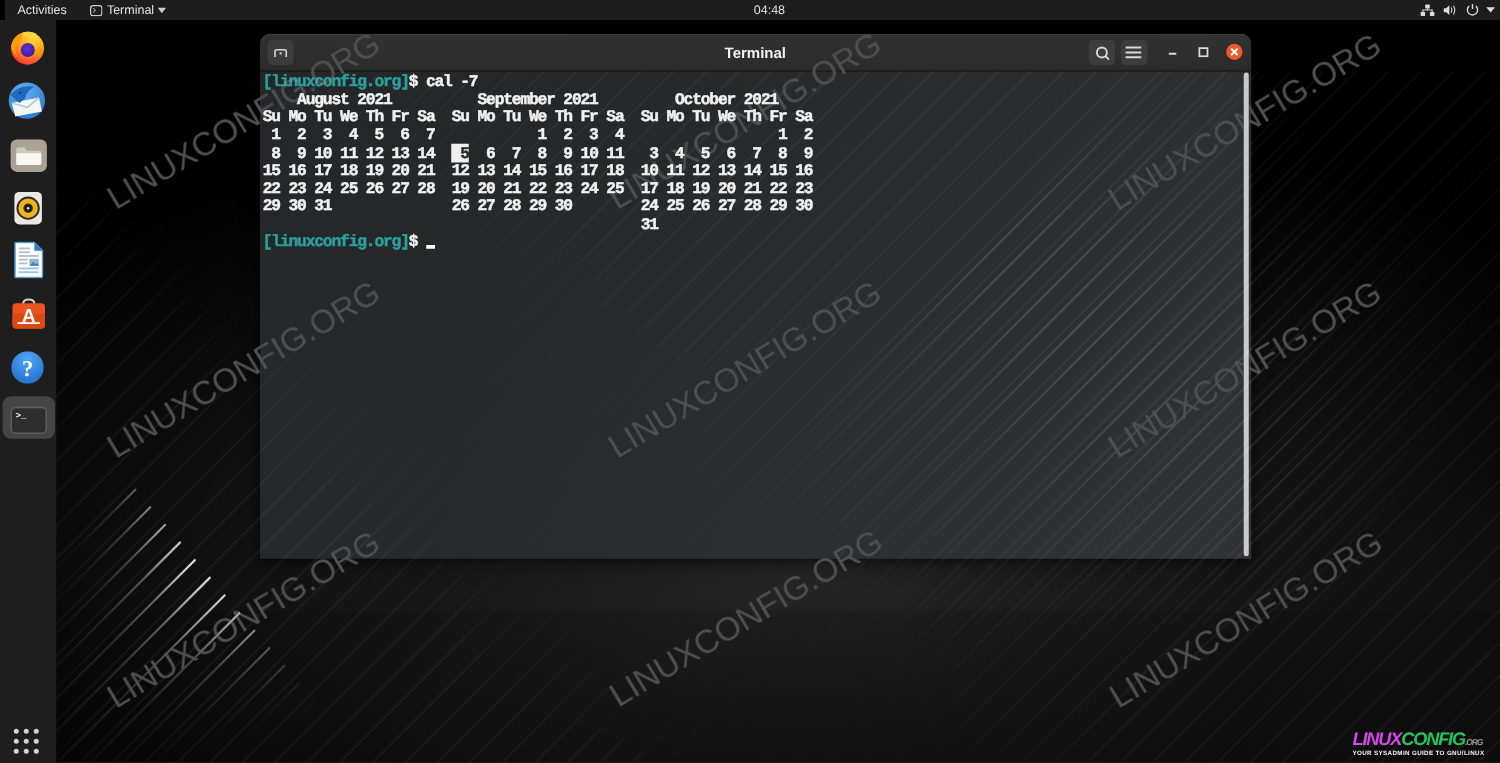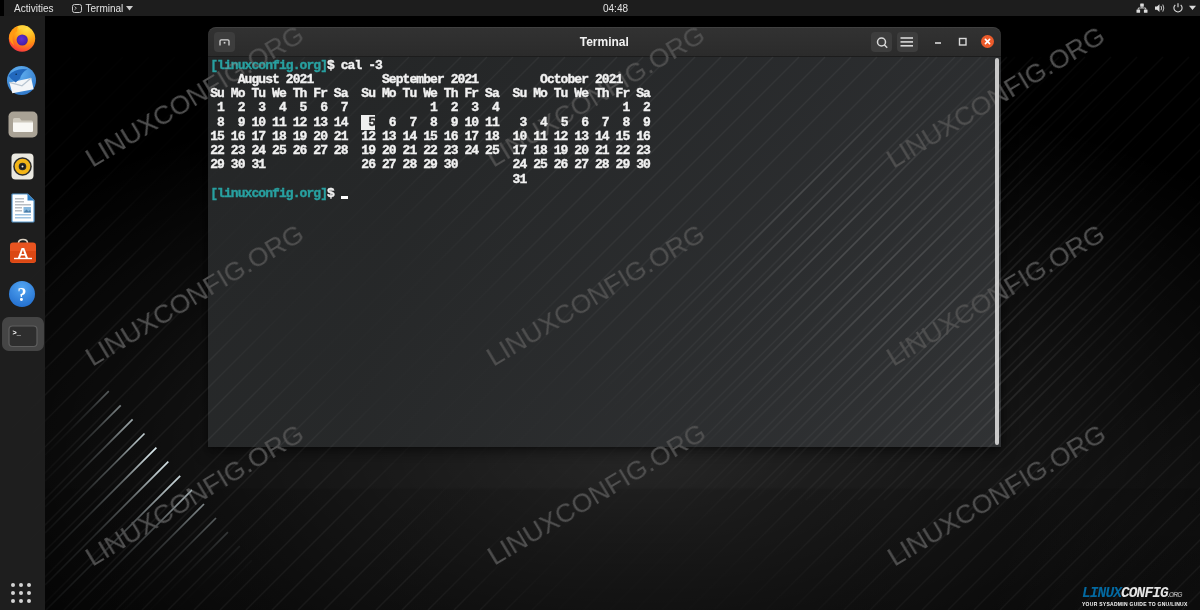"$ cal -3" span.w { text: -3 -> -7 }
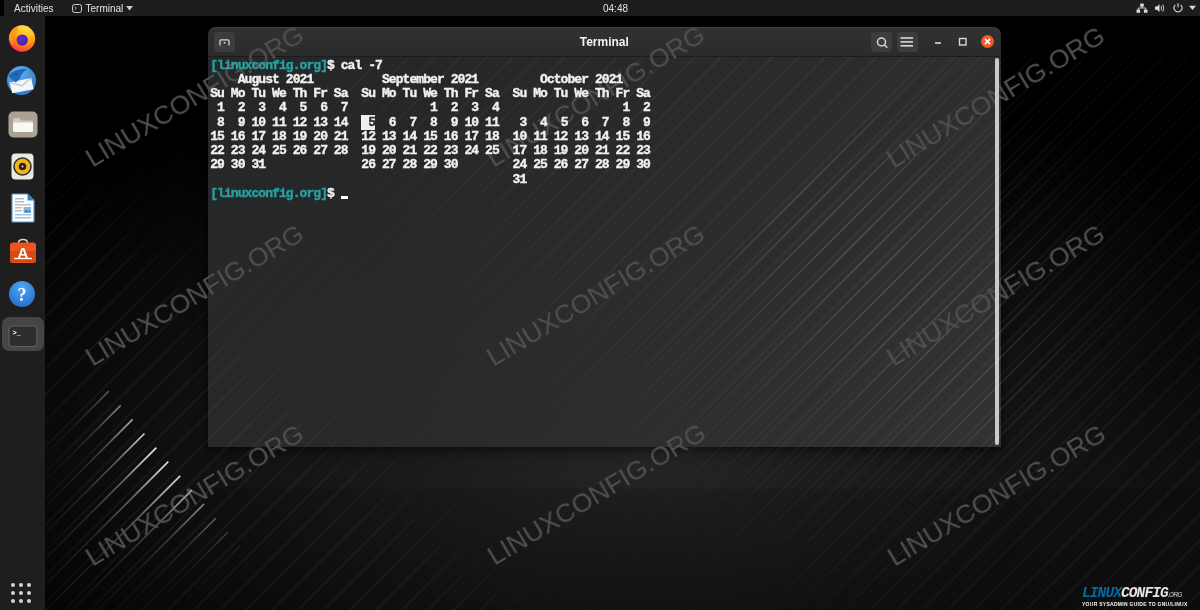"LINUX" #logo .l1 .white { color: #0369a1 -> #d946ef; font-family: Liberation Mono, monospace -> none }
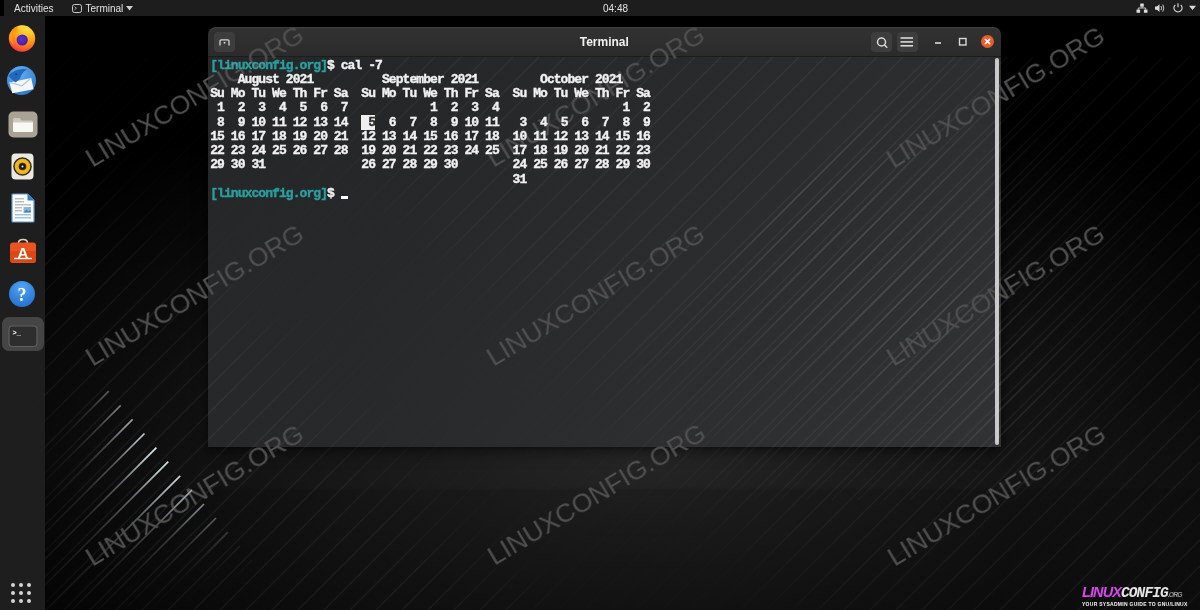"CONFIG" #logo .l1 .blue { color: #e5e5e5 -> #22c55e; font-family: Liberation Mono, monospace -> none }
